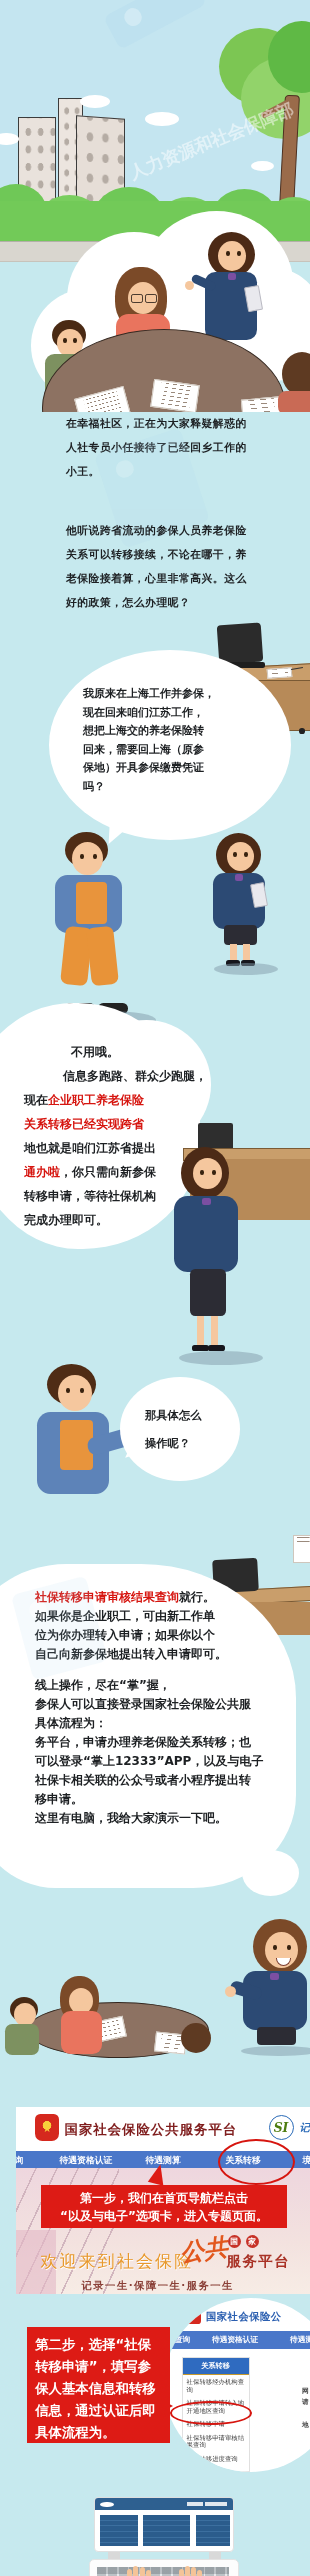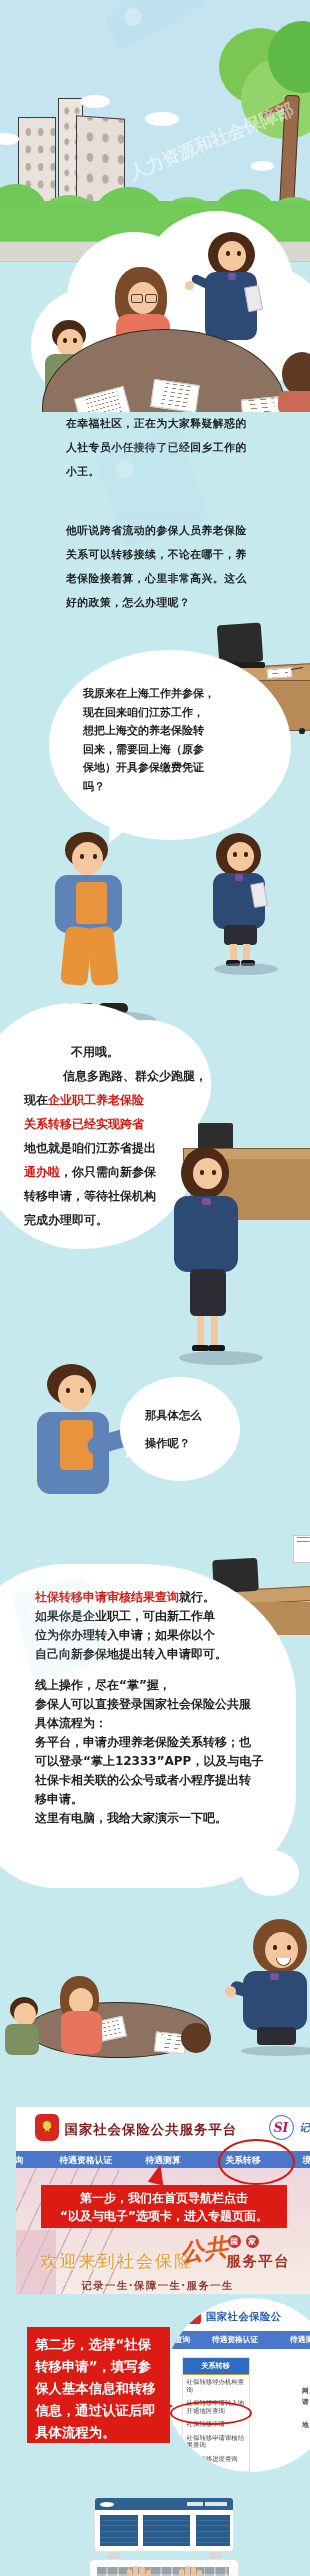"SI" span { color: #be185d -> #4d7c0f }
